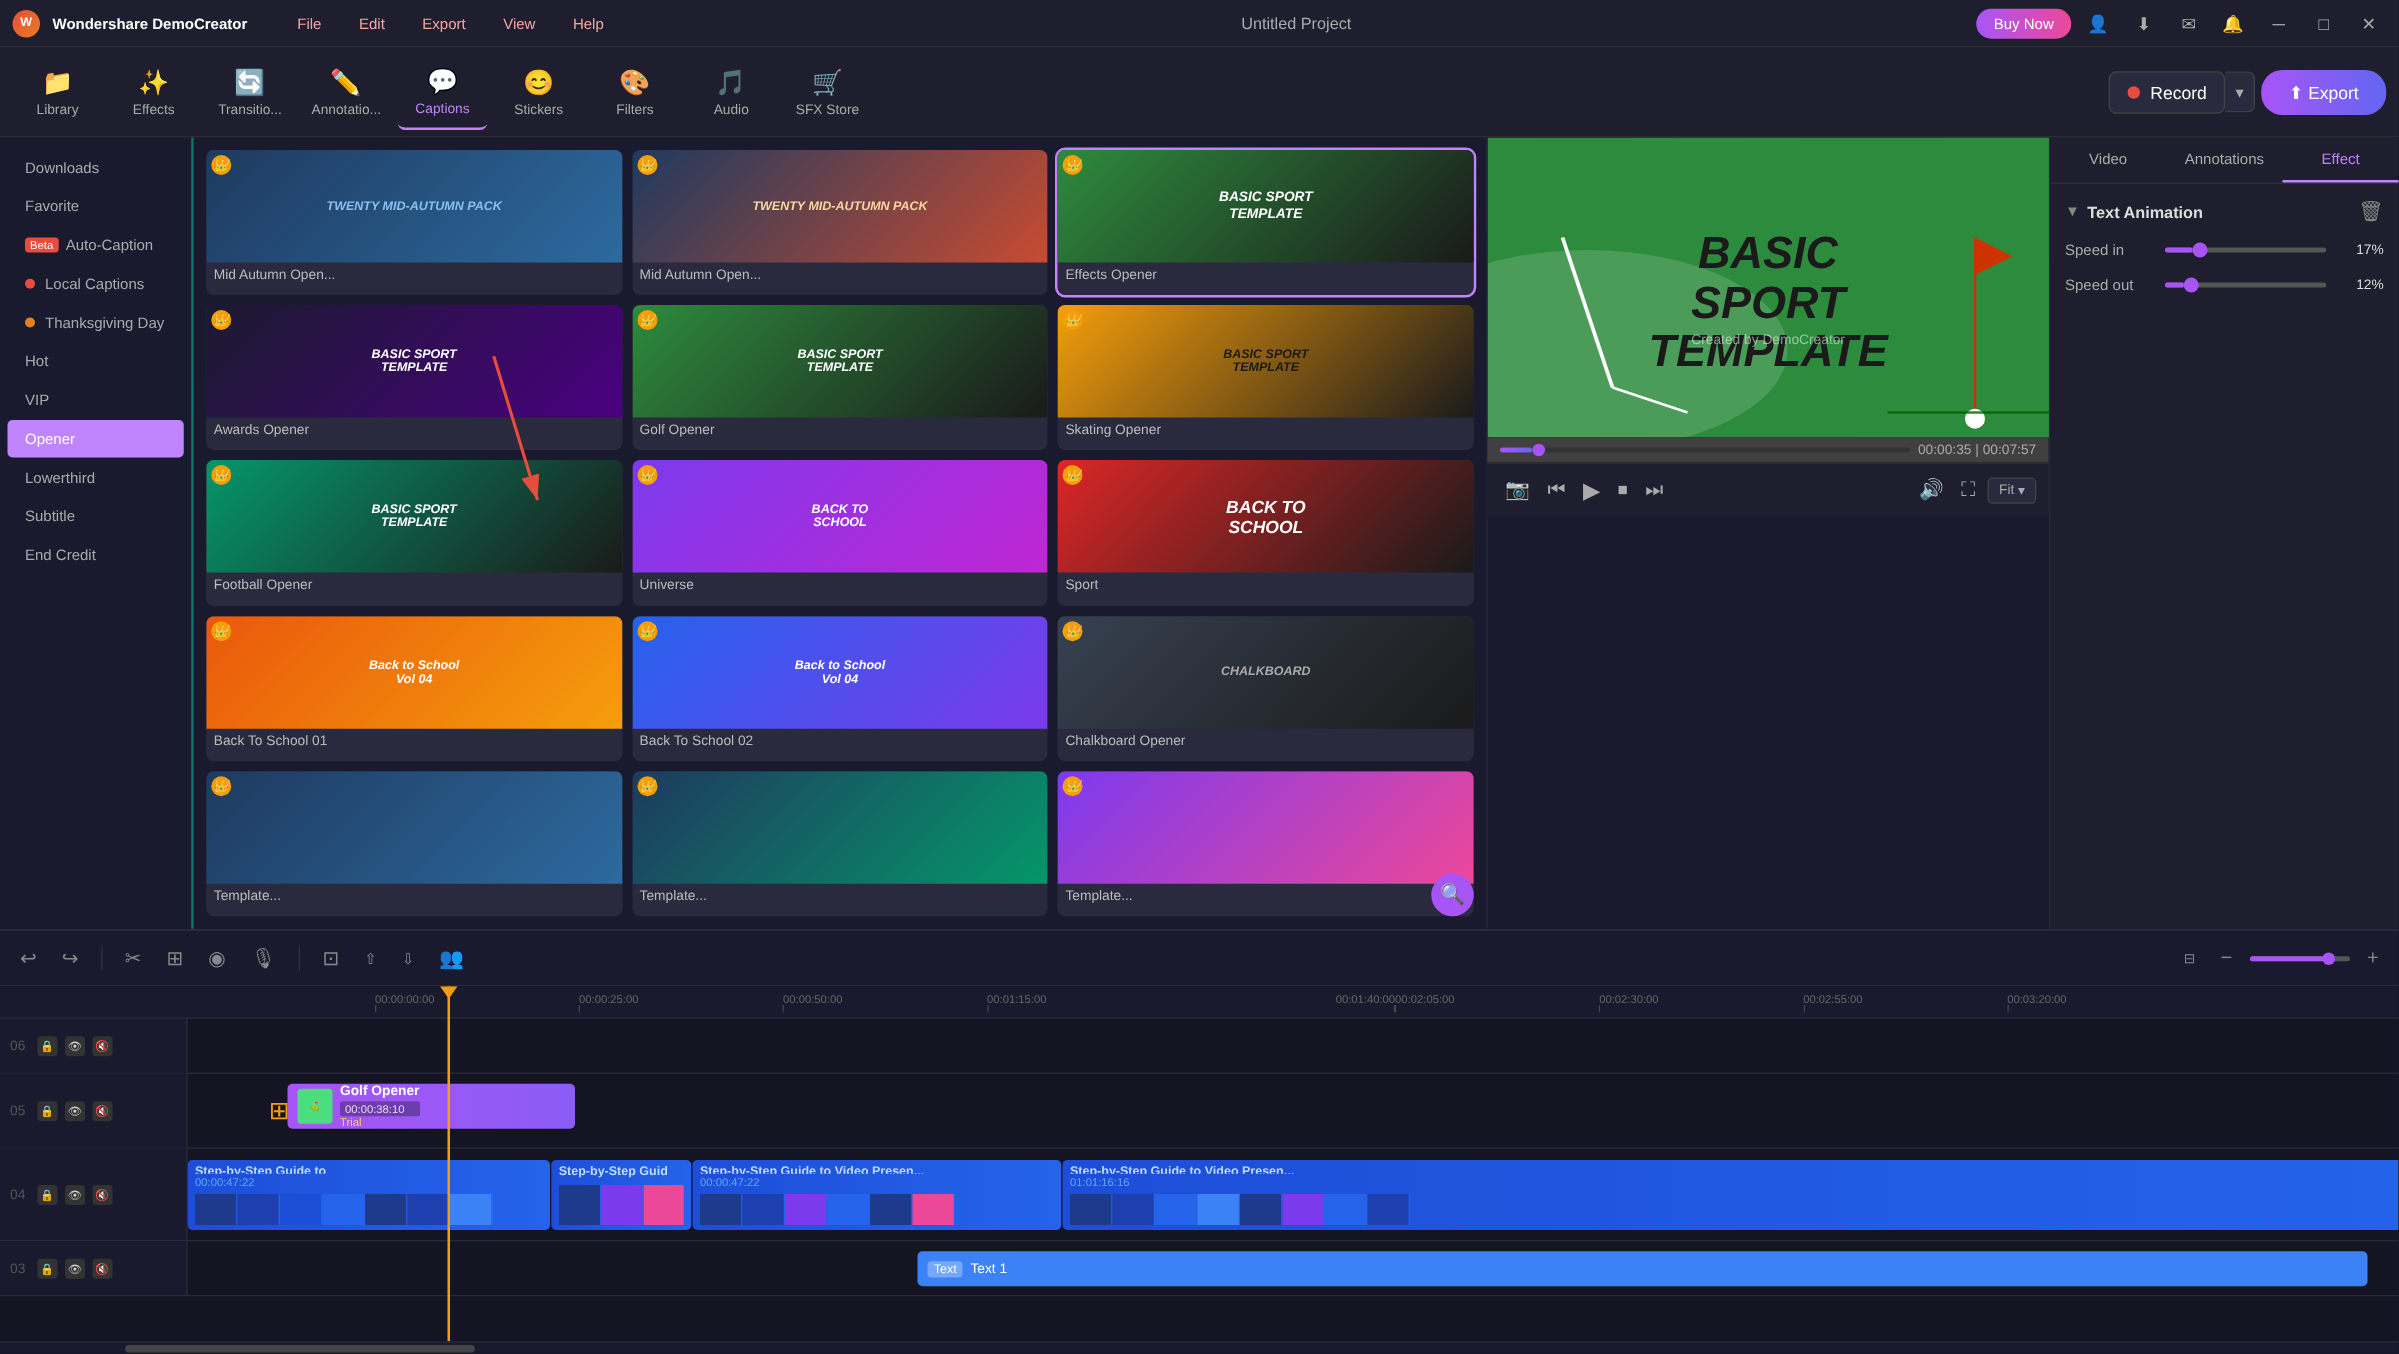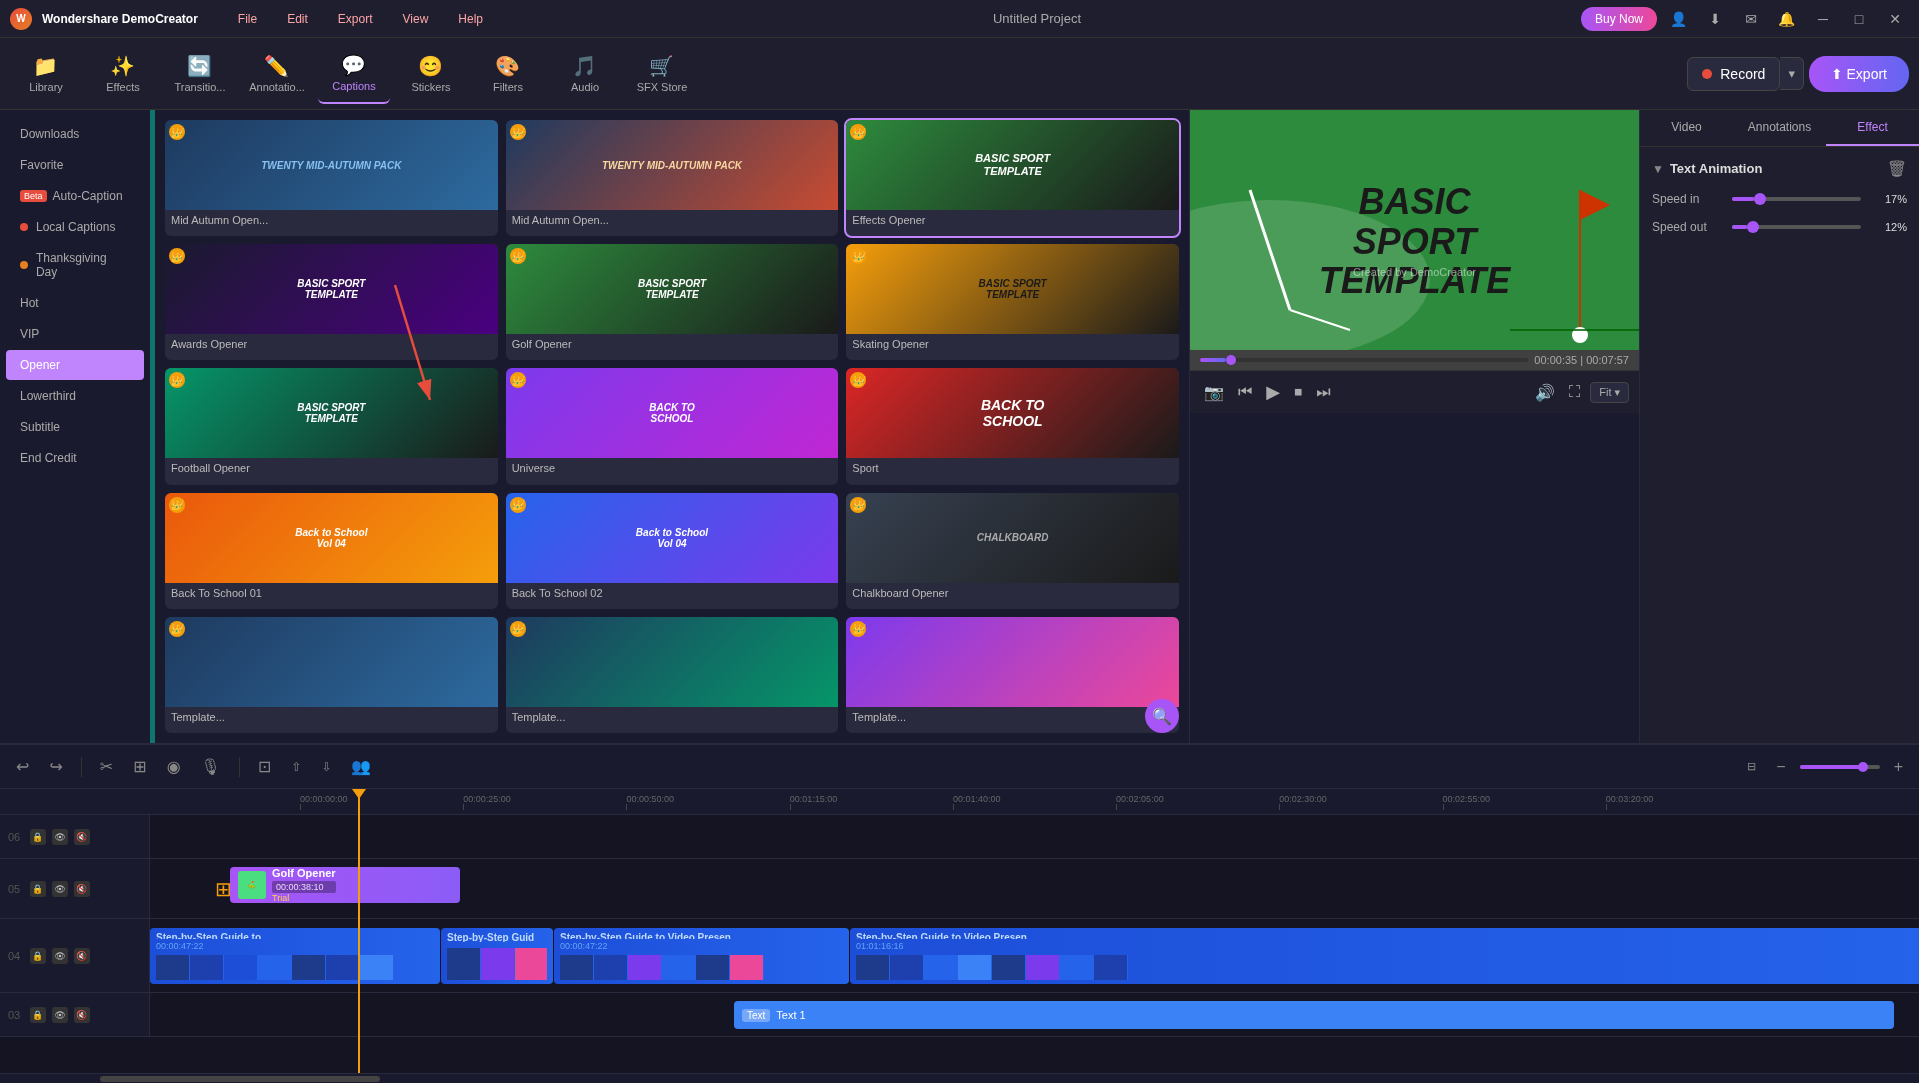"Downloads" #sidebar { border-right: 5px solid #0f766e -> 2px solid #0f766e }
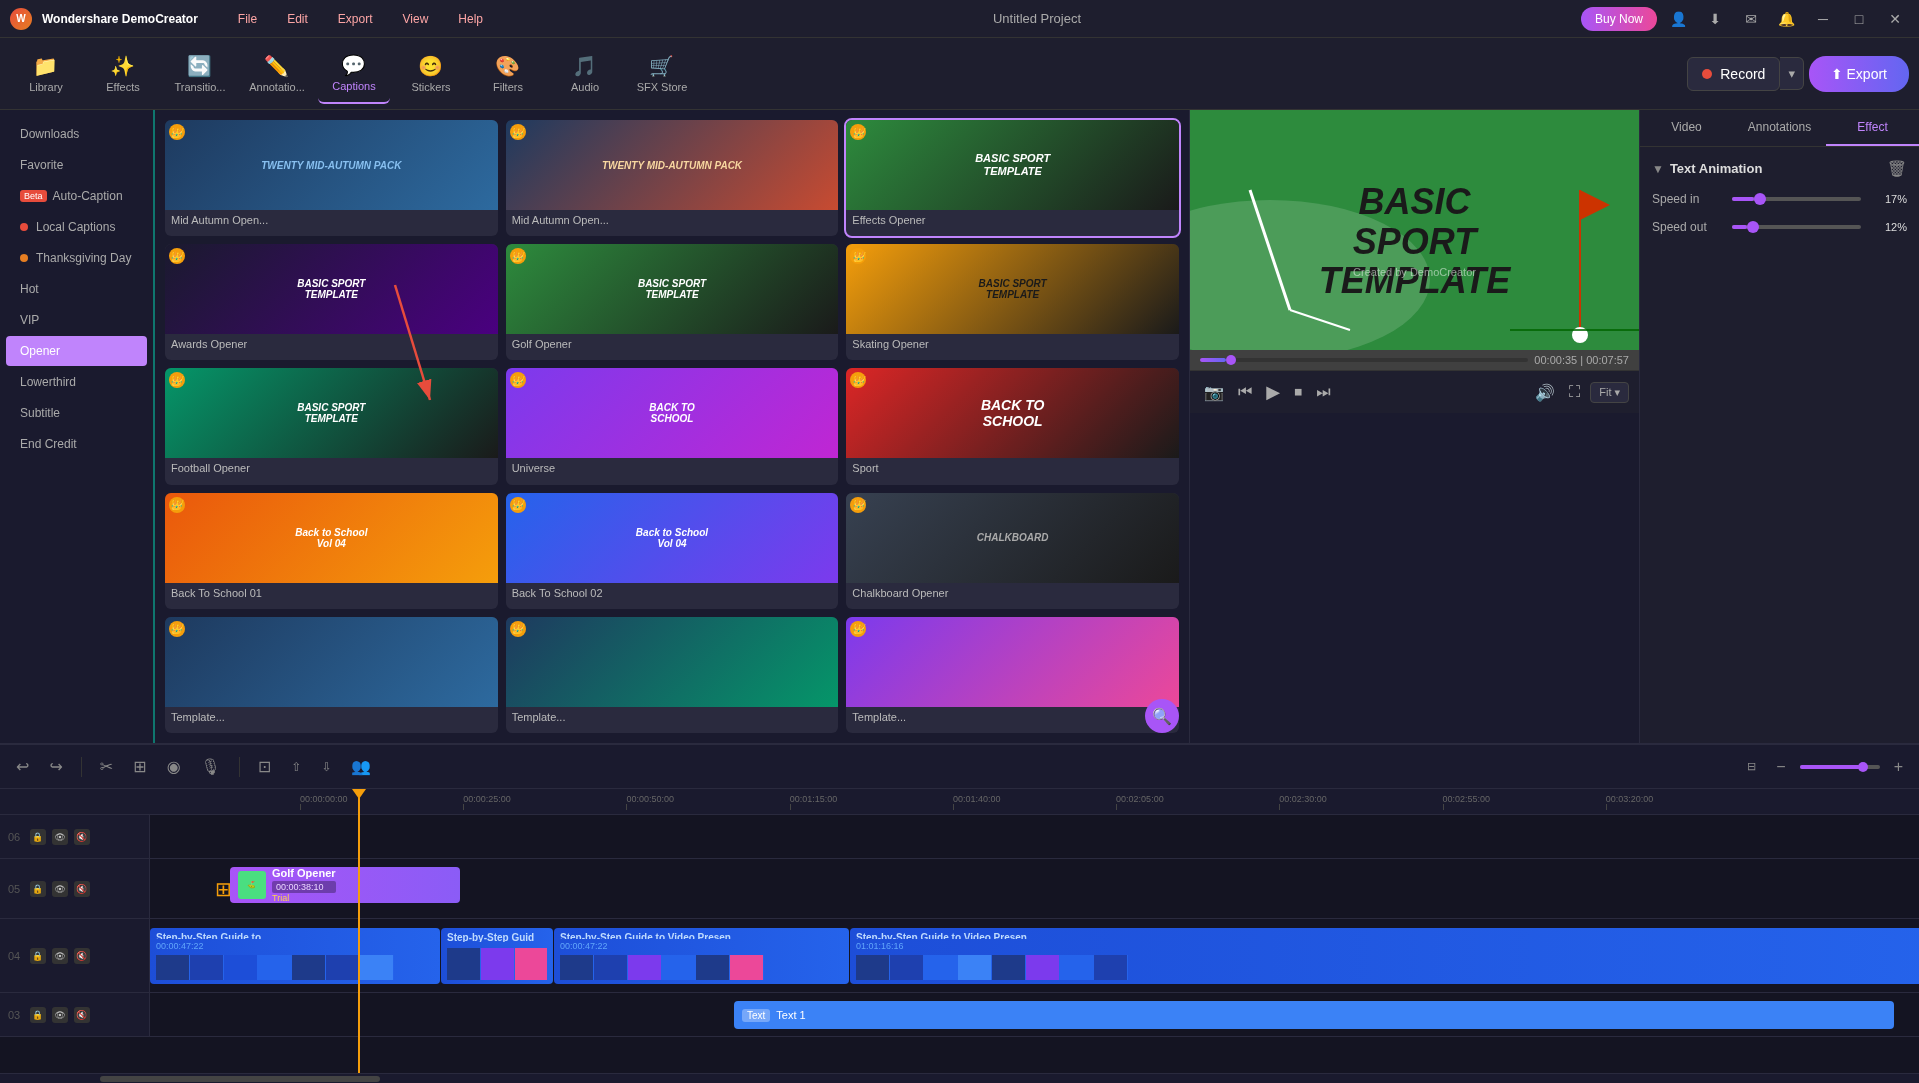"00:01:40:00" div { align-items: flex-start -> flex-end }
